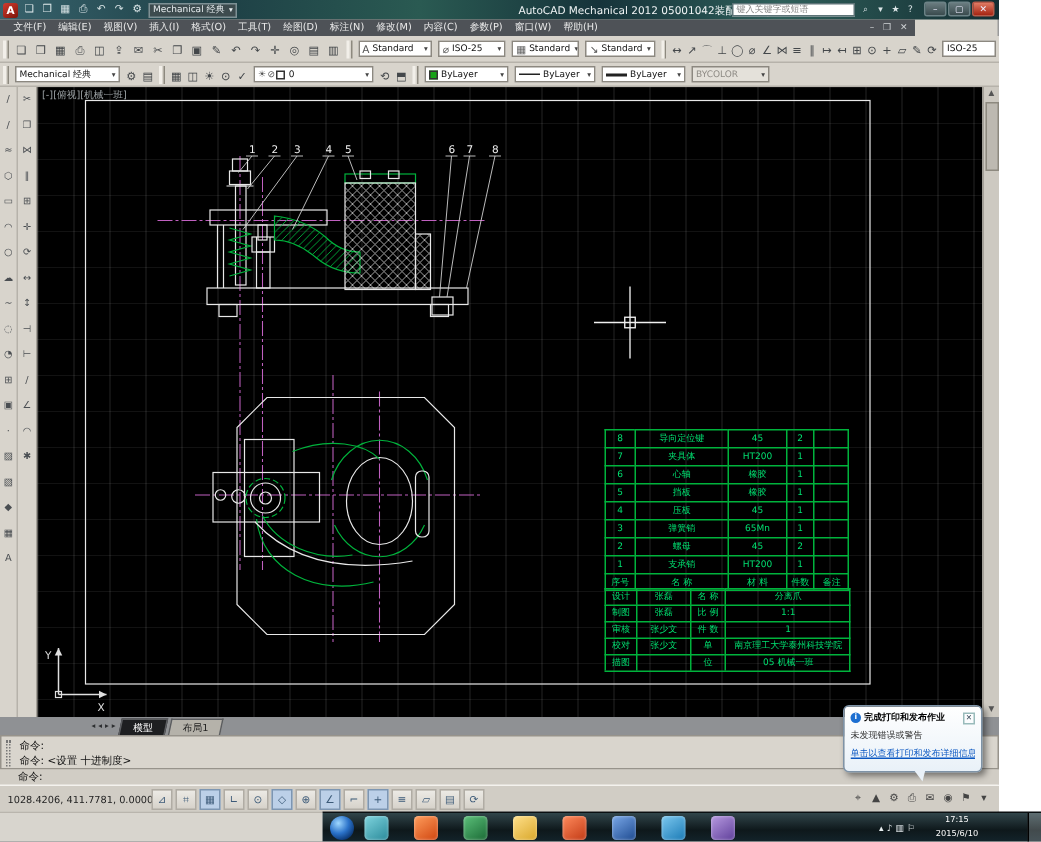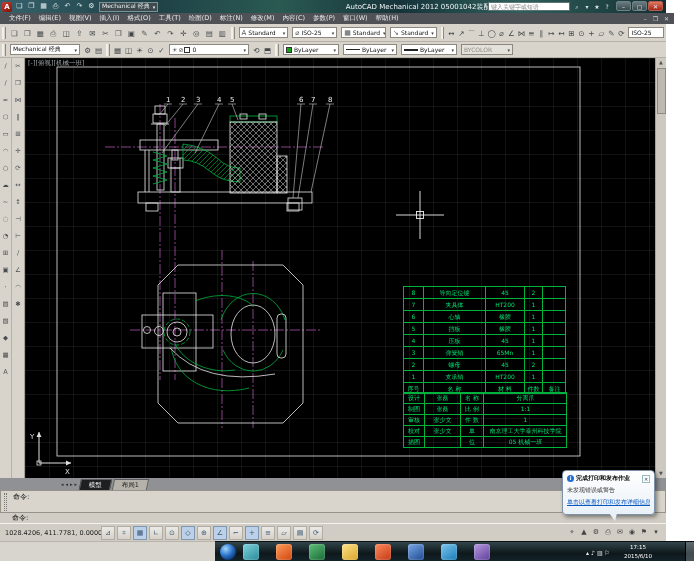"文件(F)" #menubar { width: 674px -> 610px }
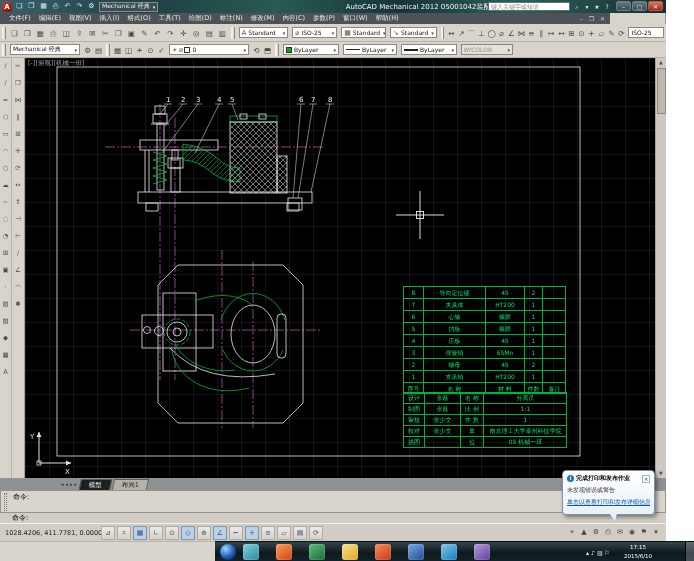"命令: <设置 十进制度>" div.cmdline { html: none -> <div>命令: &lt;设置 十进制度&gt;</div> }
